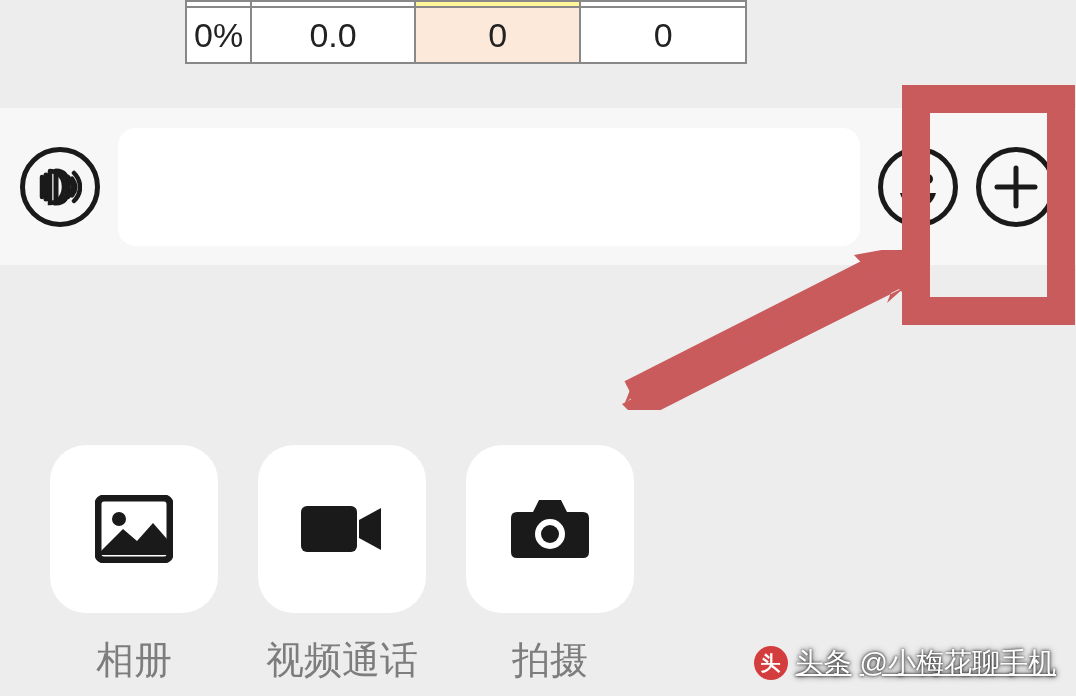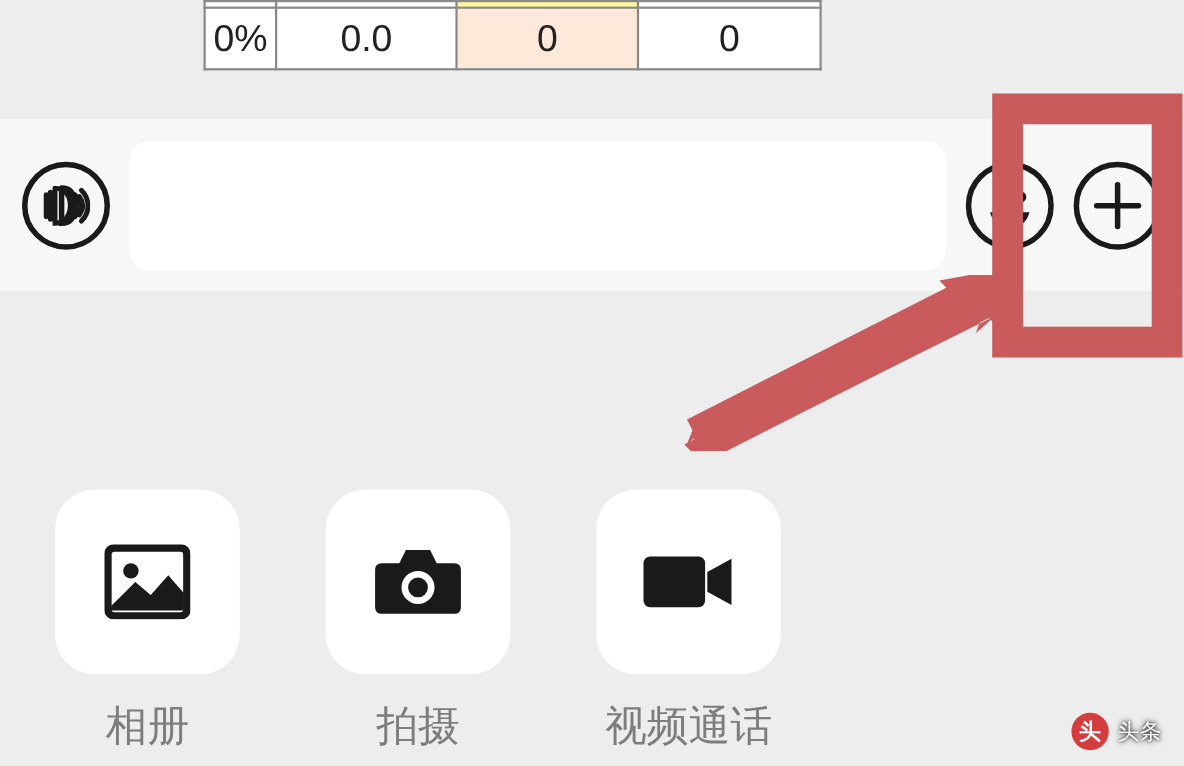"相册" .attachment-grid { gap: 78px -> 40px }
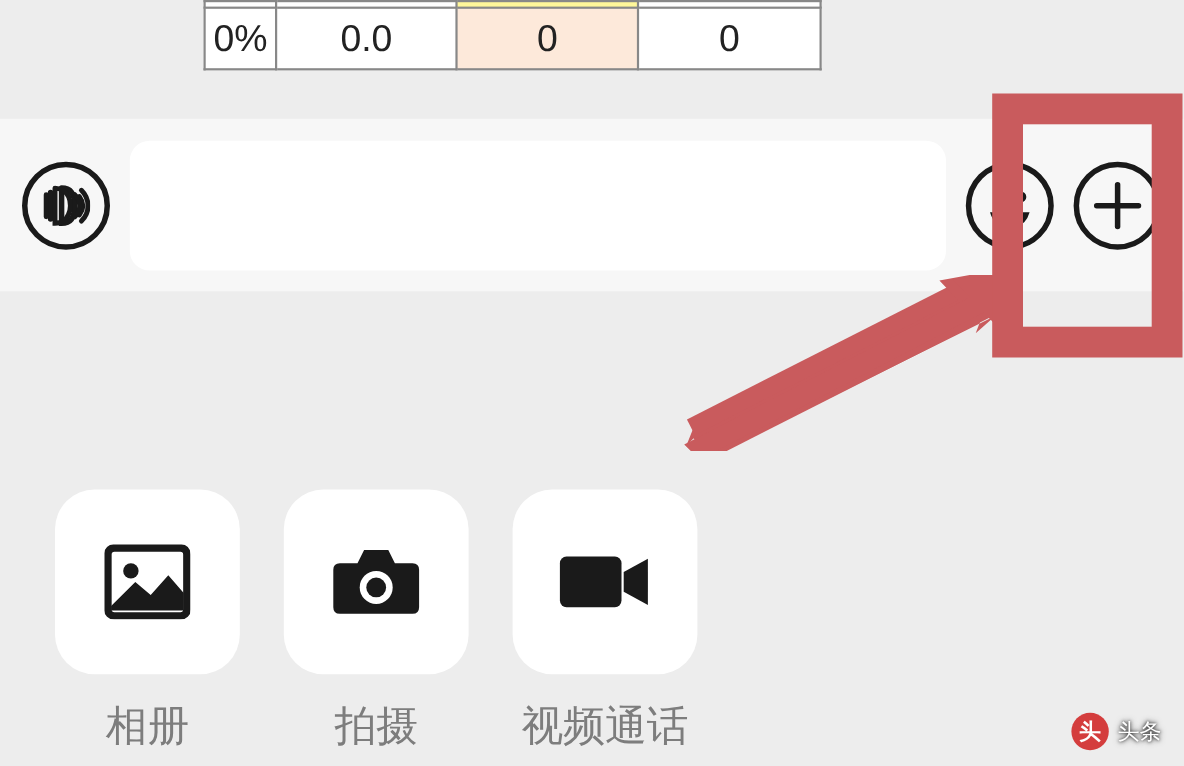"拍摄" div.attachment-item { order: before "视频通话" -> after "视频通话" }
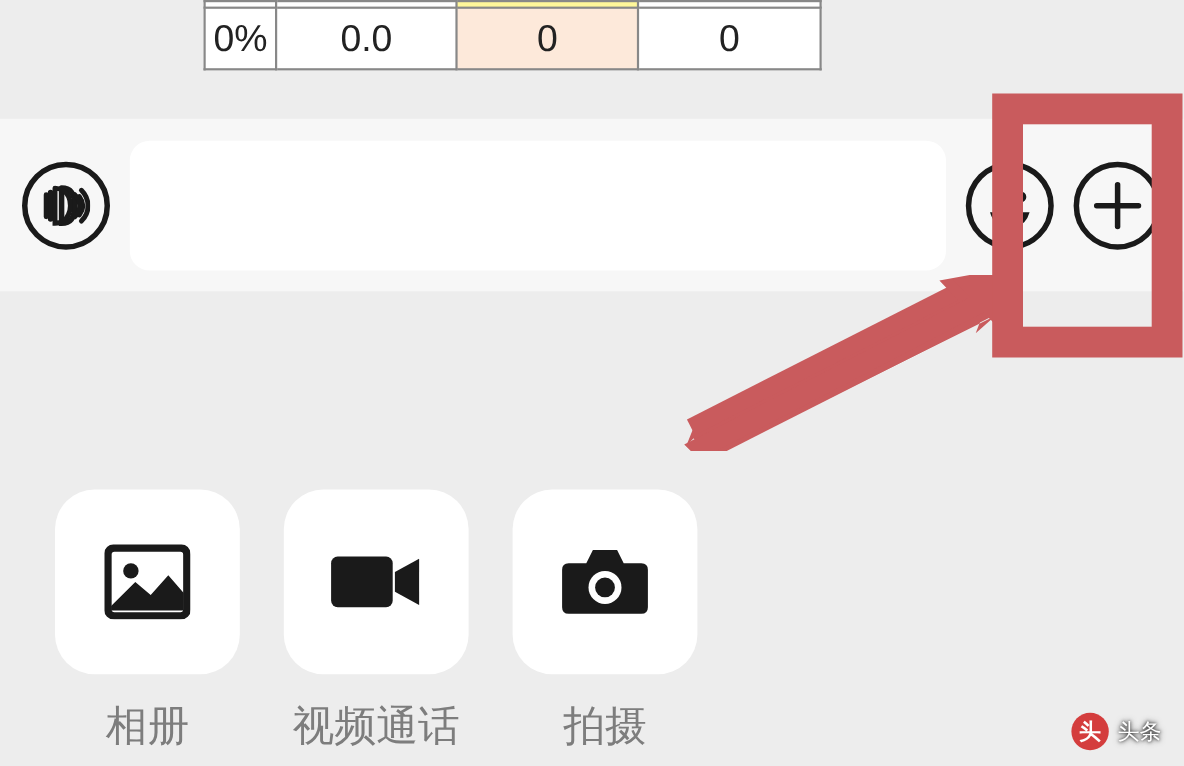"头条" .watermark-text { font-size: 20px -> 28px; text-decoration: none -> underline }
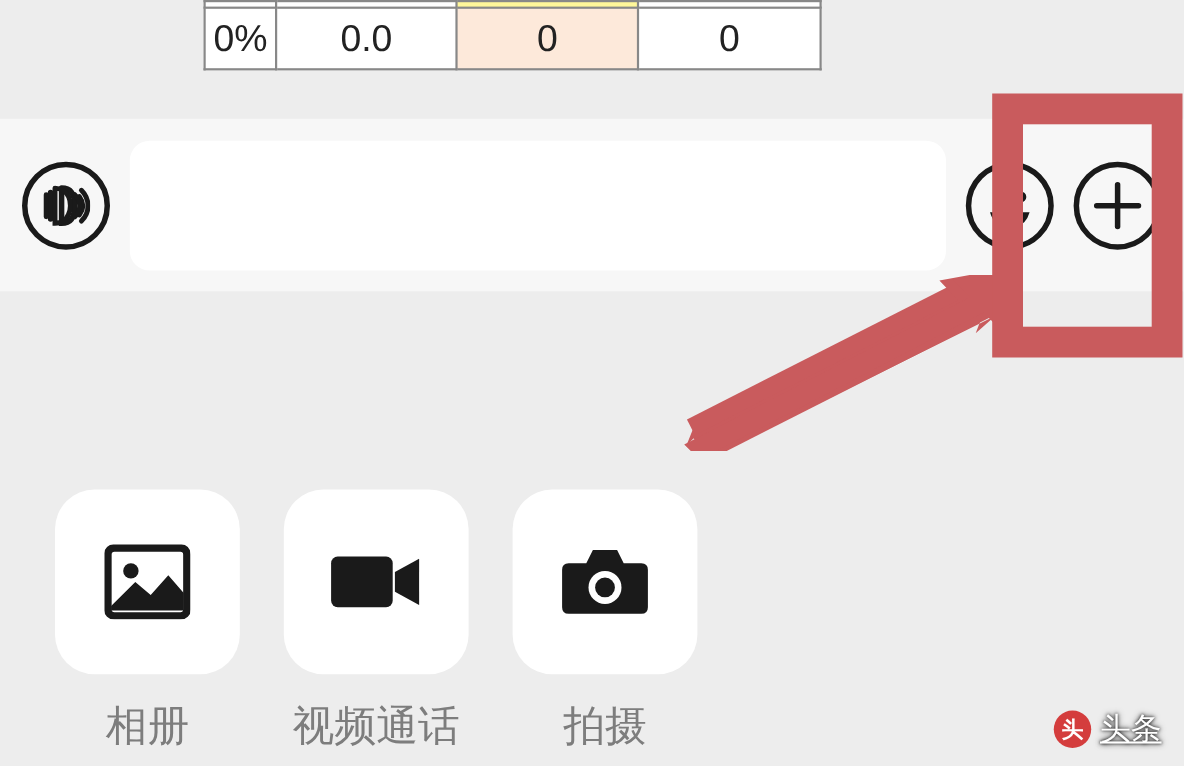"@小梅花聊手机" span.watermark-text { html: none -> <span>@小梅花聊手机</span> }
